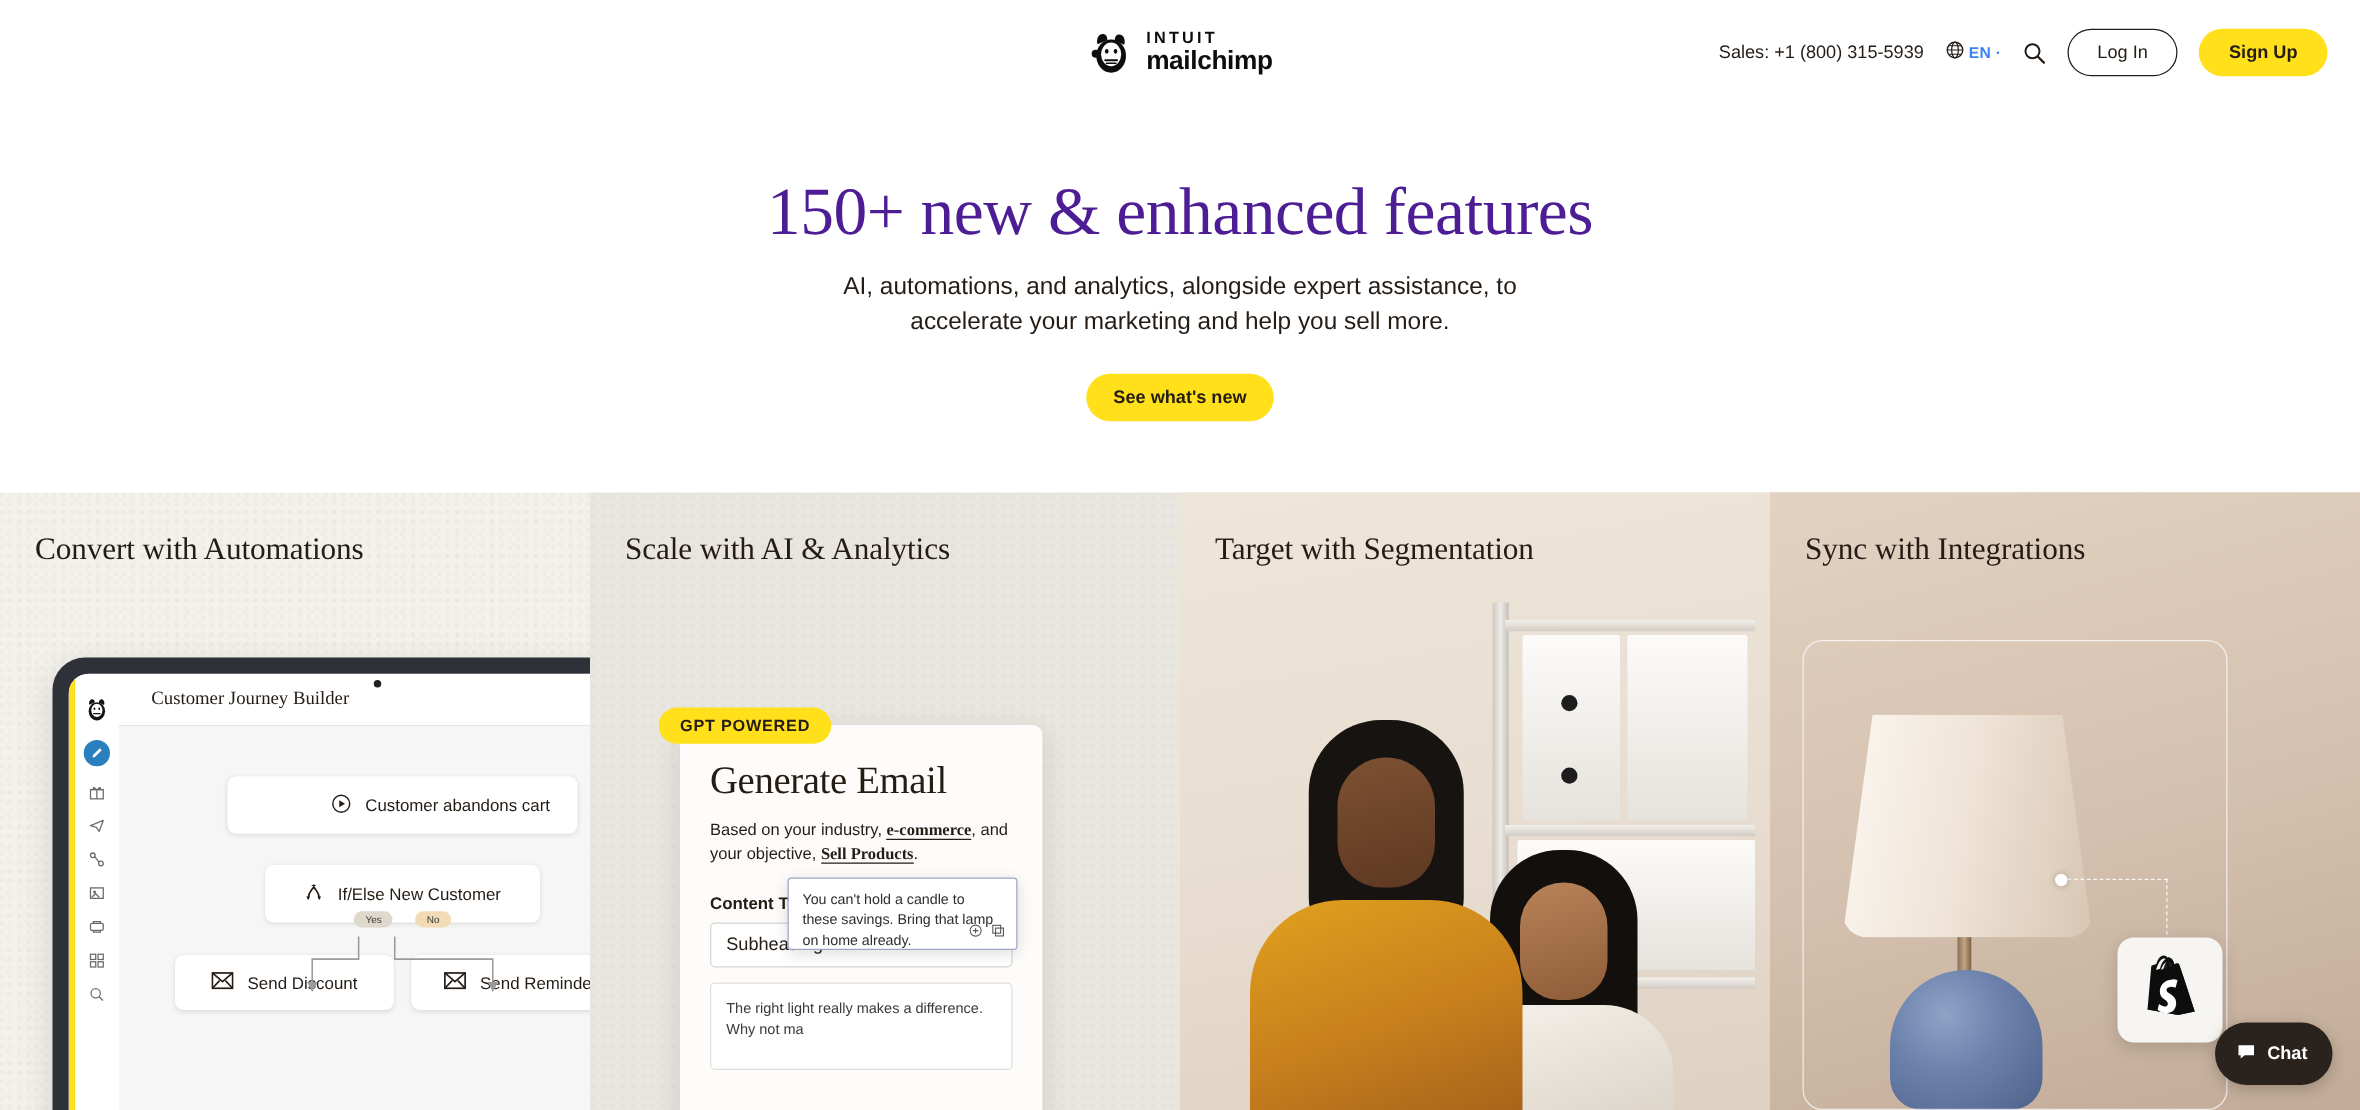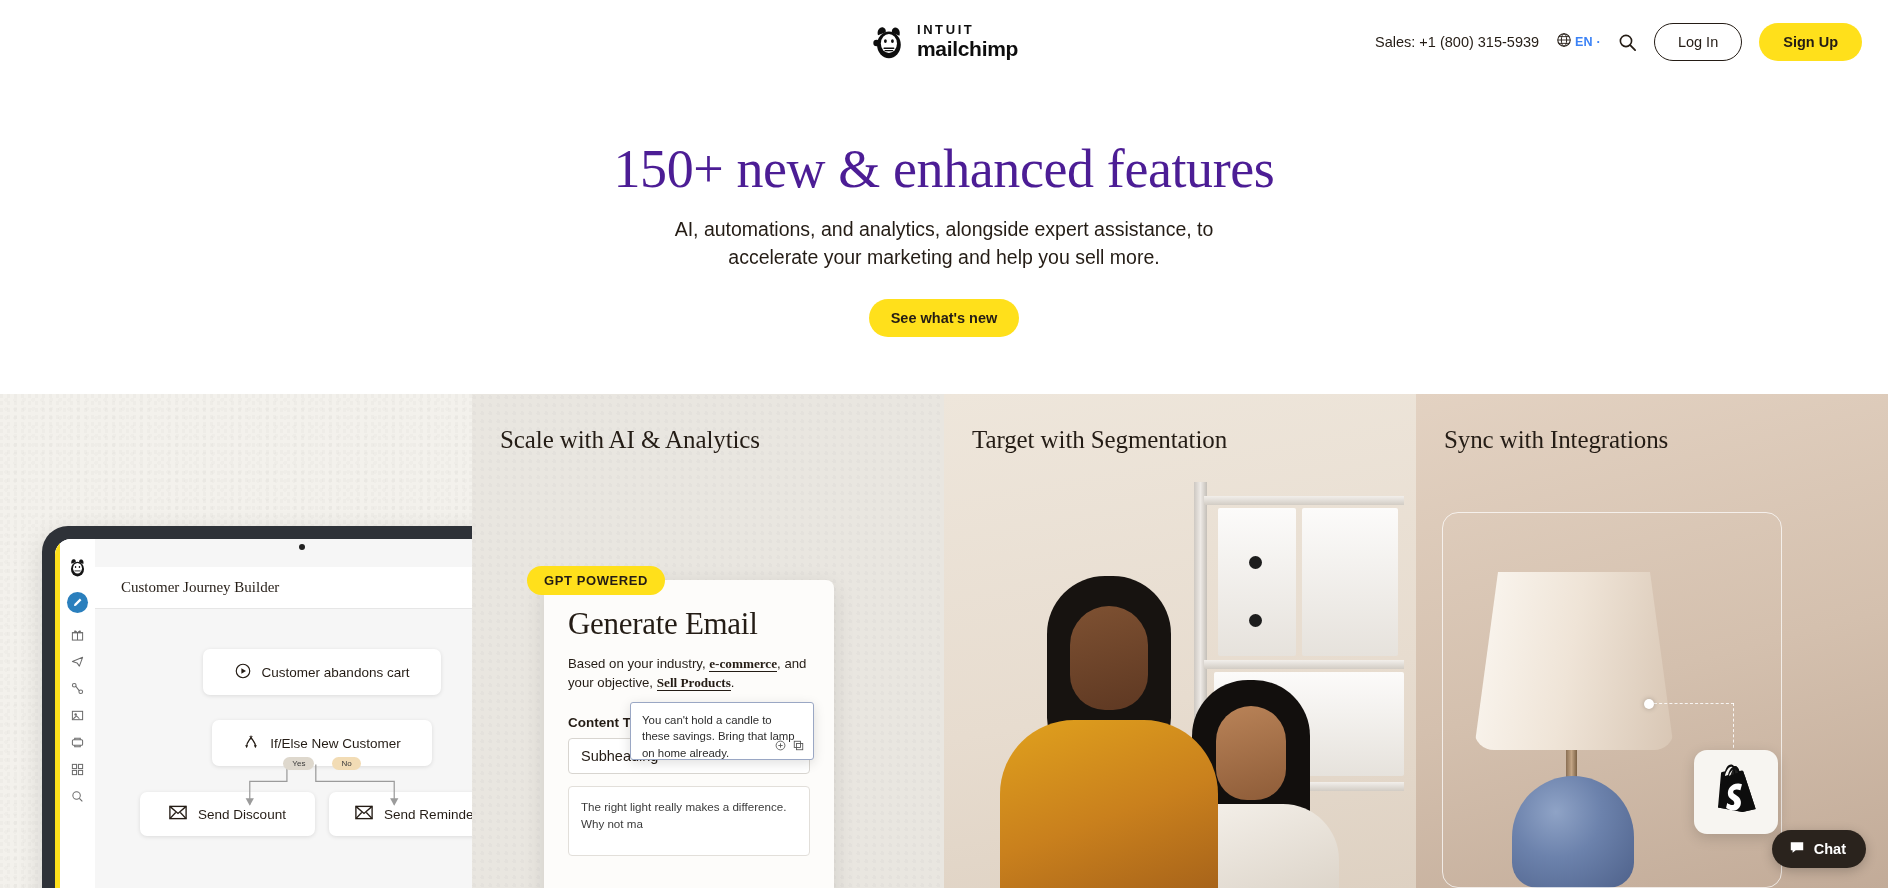"Convert with Automations" div.panel-title { html: none -> <div>Convert with Automations</div> }
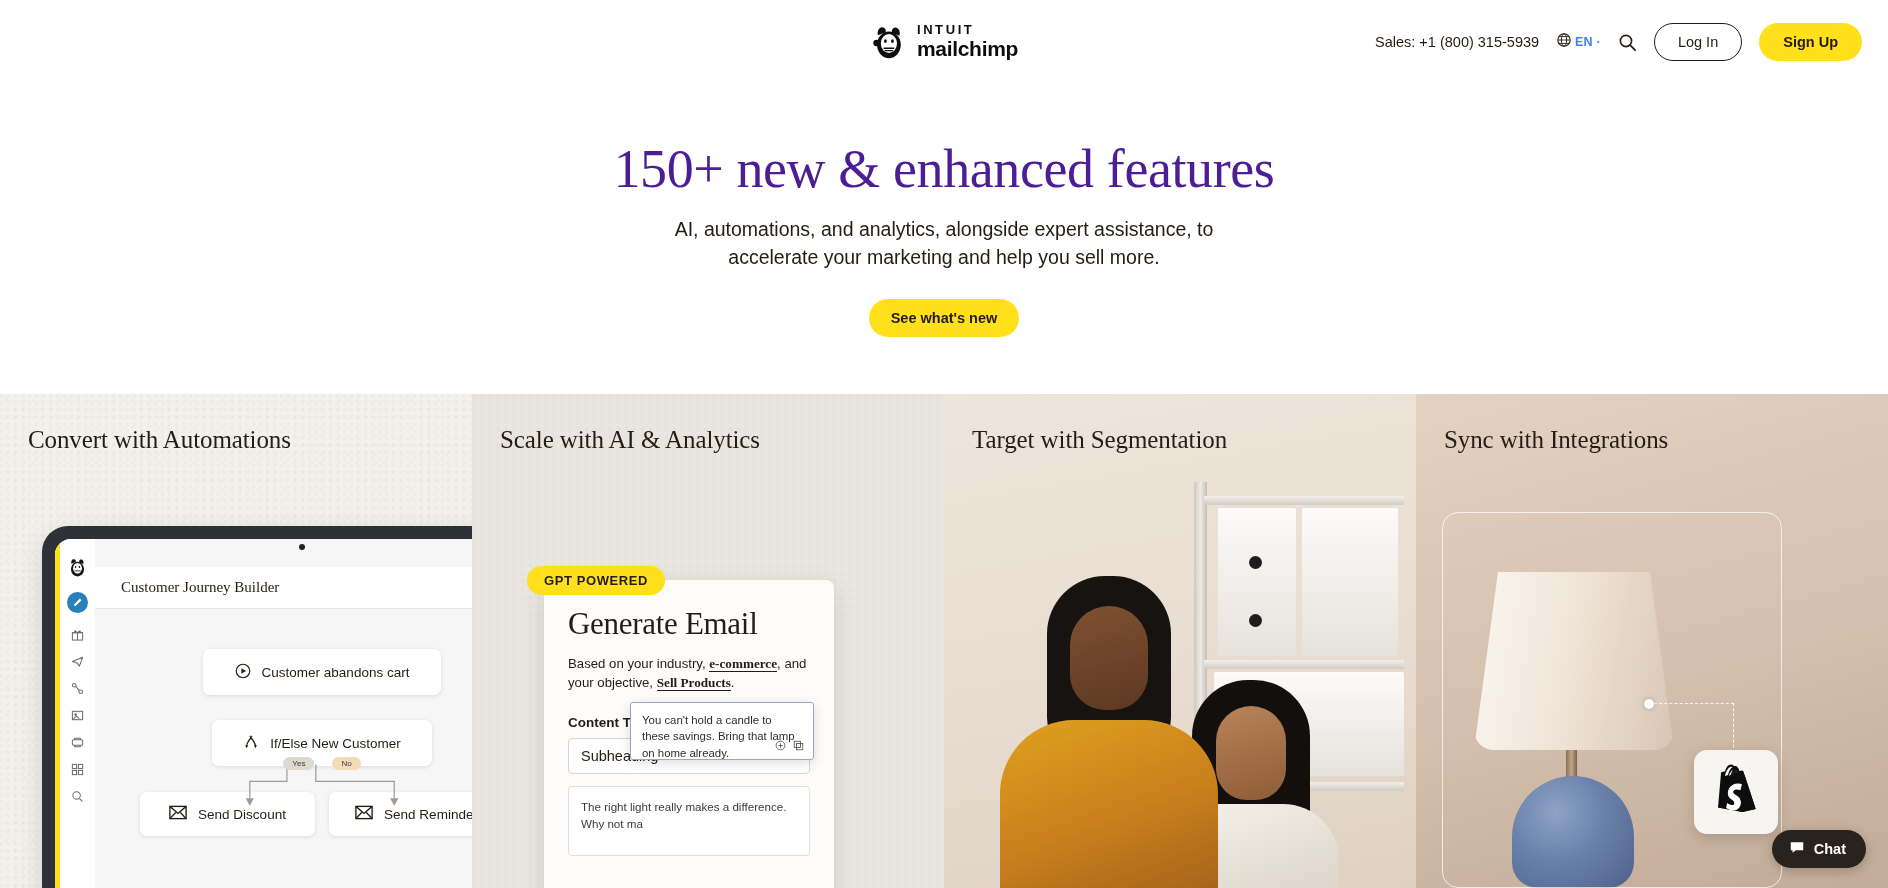"Customer Journey Builder" .cjb-head { margin-top: 28px -> none }
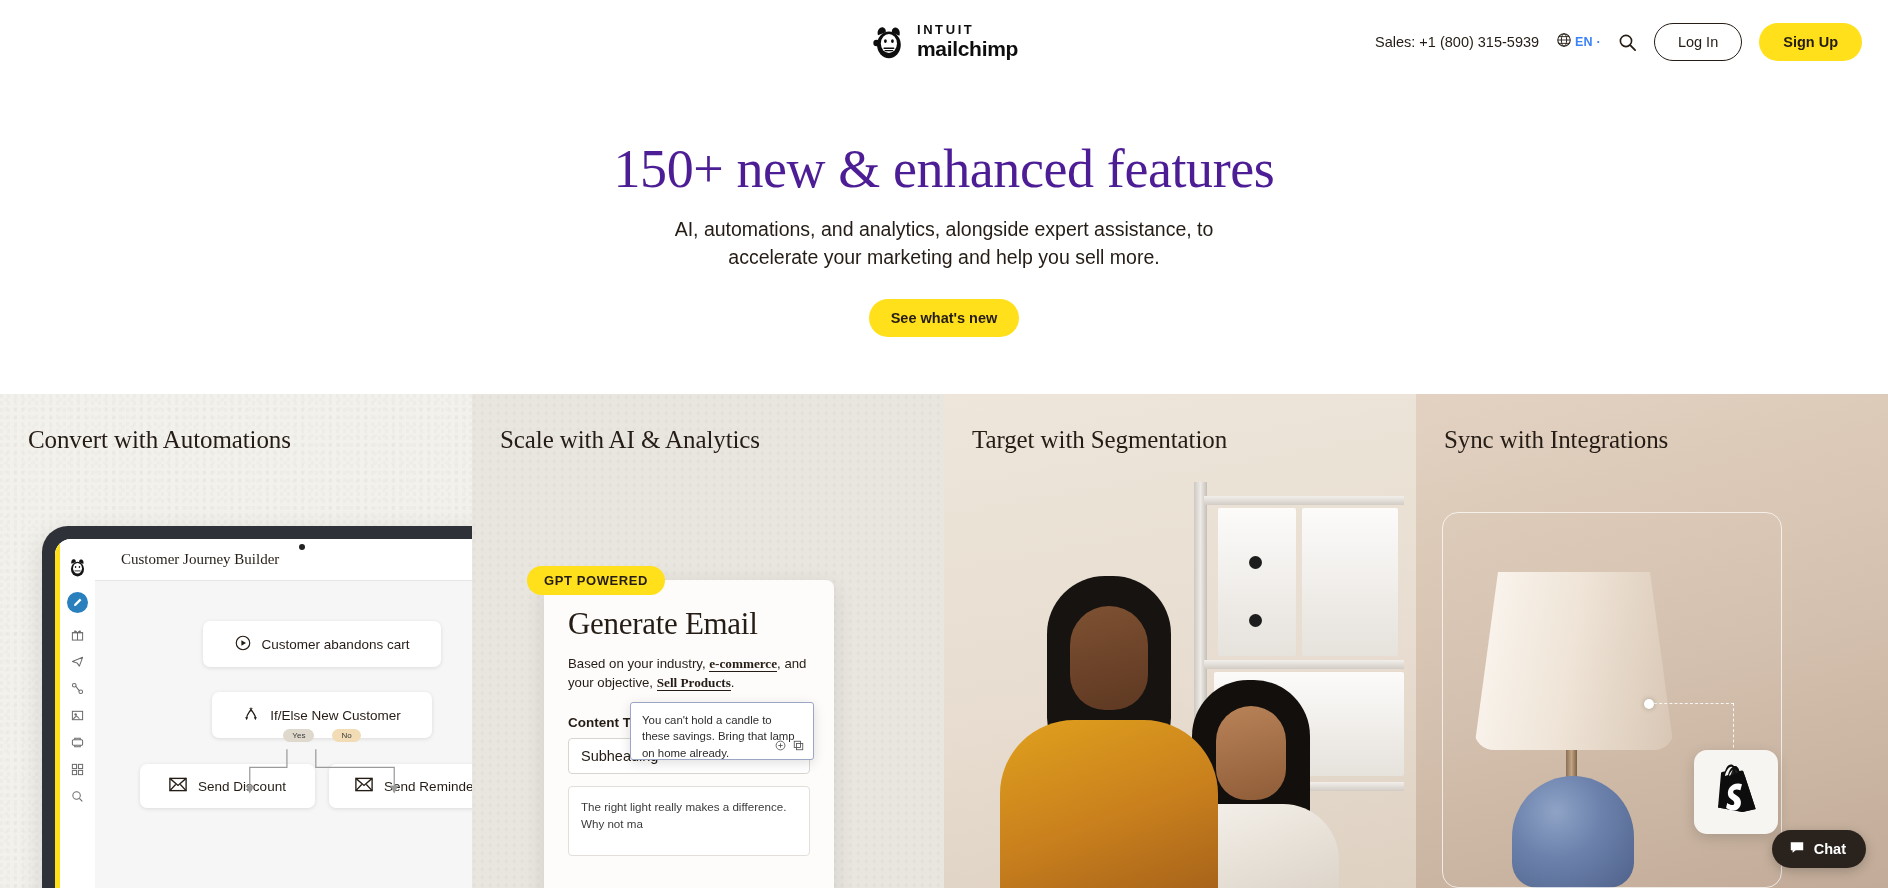"Customer abandons cart" .cjb-card.w1 { justify-content: center -> flex-end; width: 238px -> 280px }
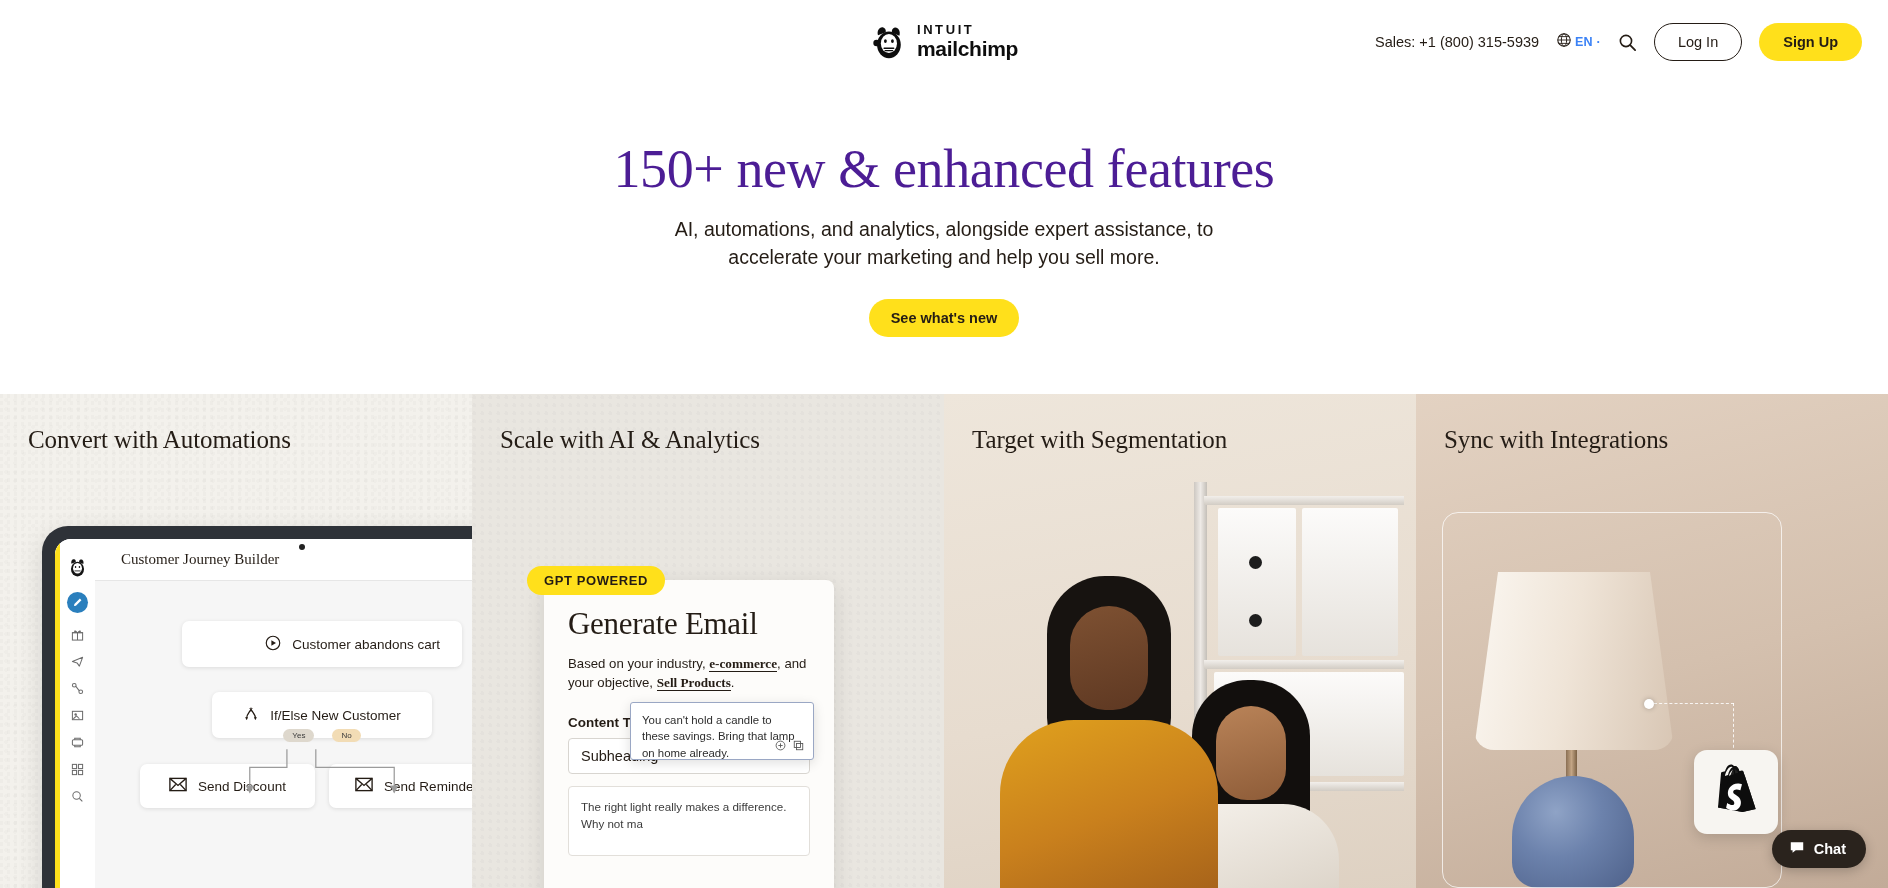"Chat" .chat-pill { height: 38px -> 50px }
